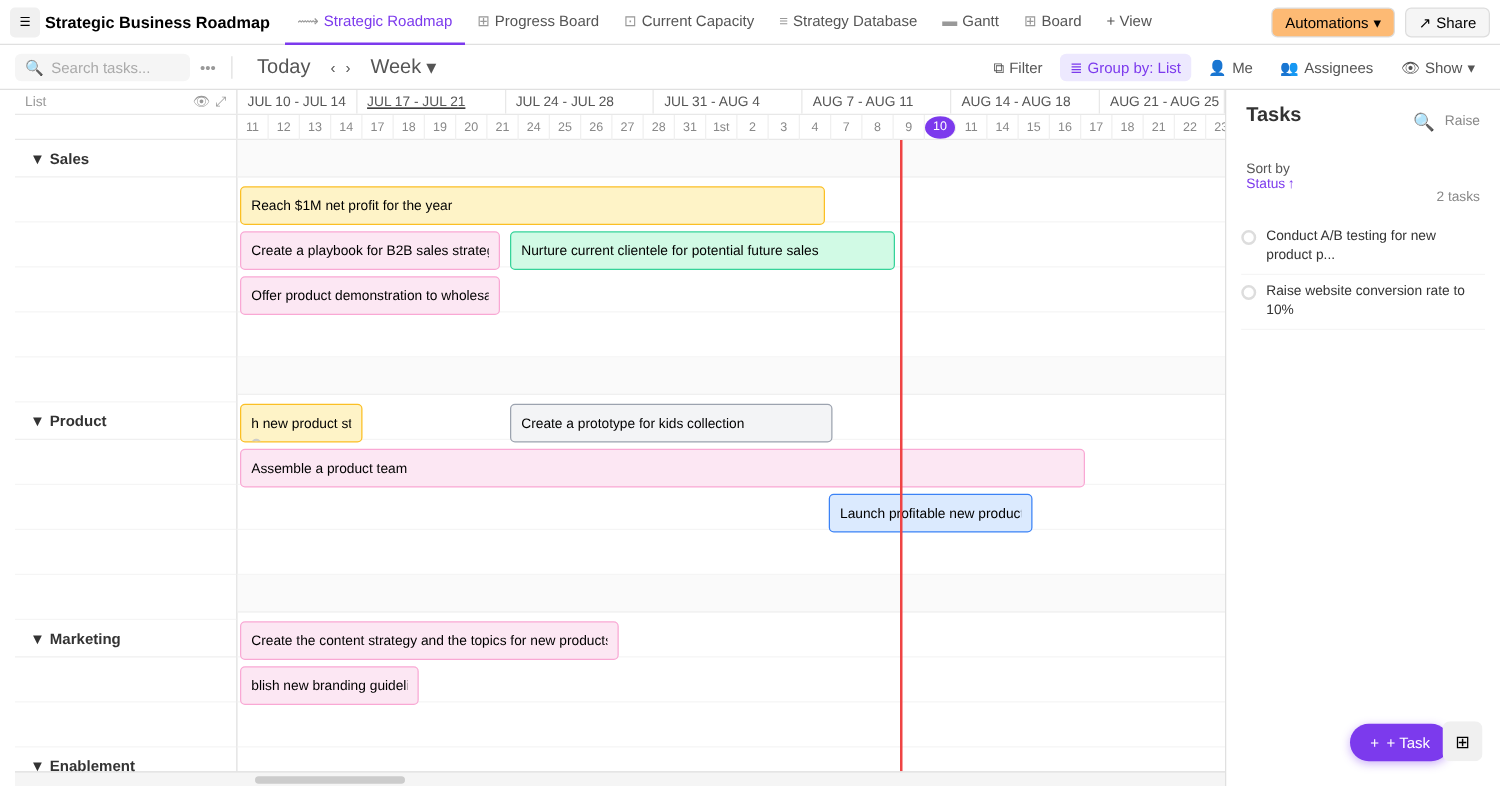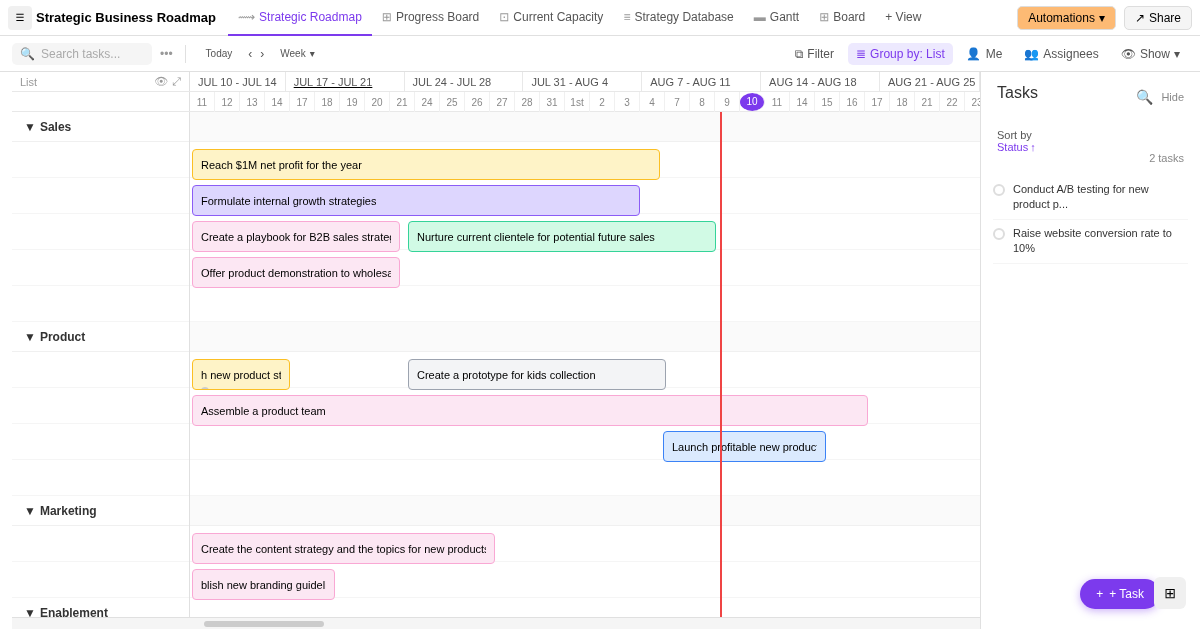"Today" .toolbar-btn { font-size: 10px -> 16px }
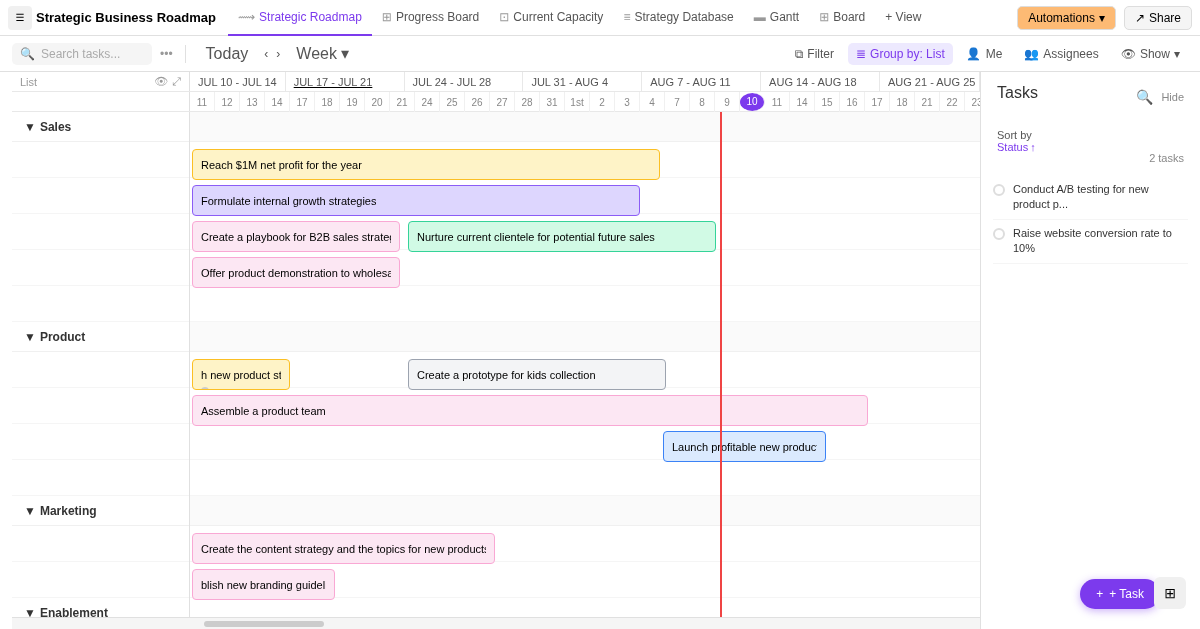"Tasks" .tasks-title { font-weight: 400 -> 700 }
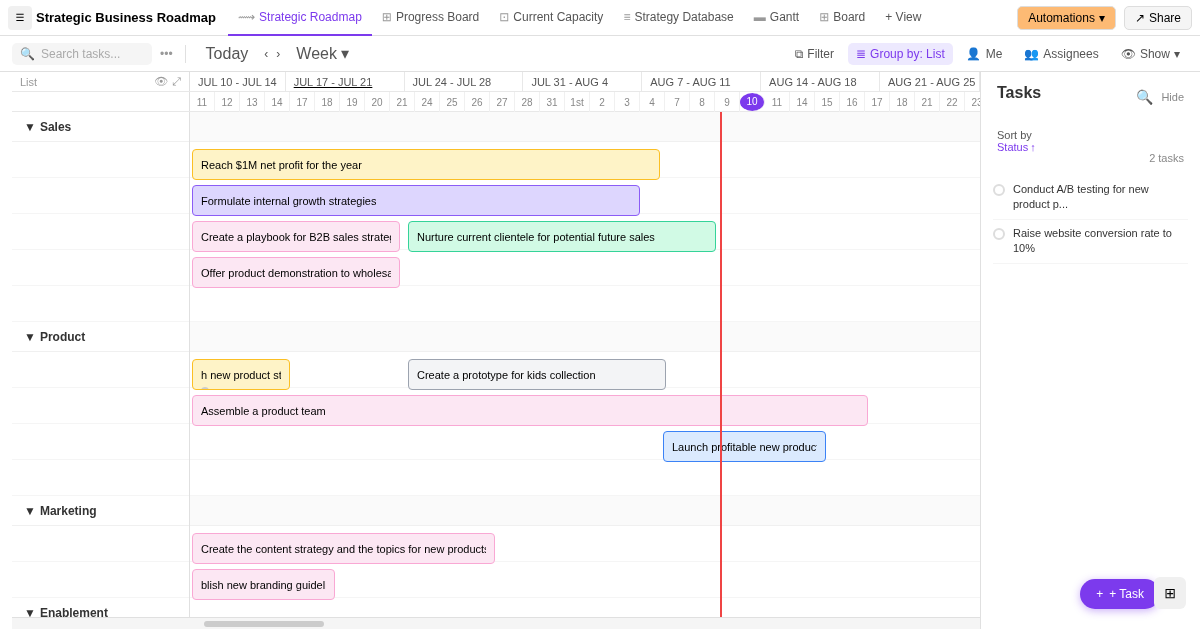"Hide" span { text: Hide -> Raise }
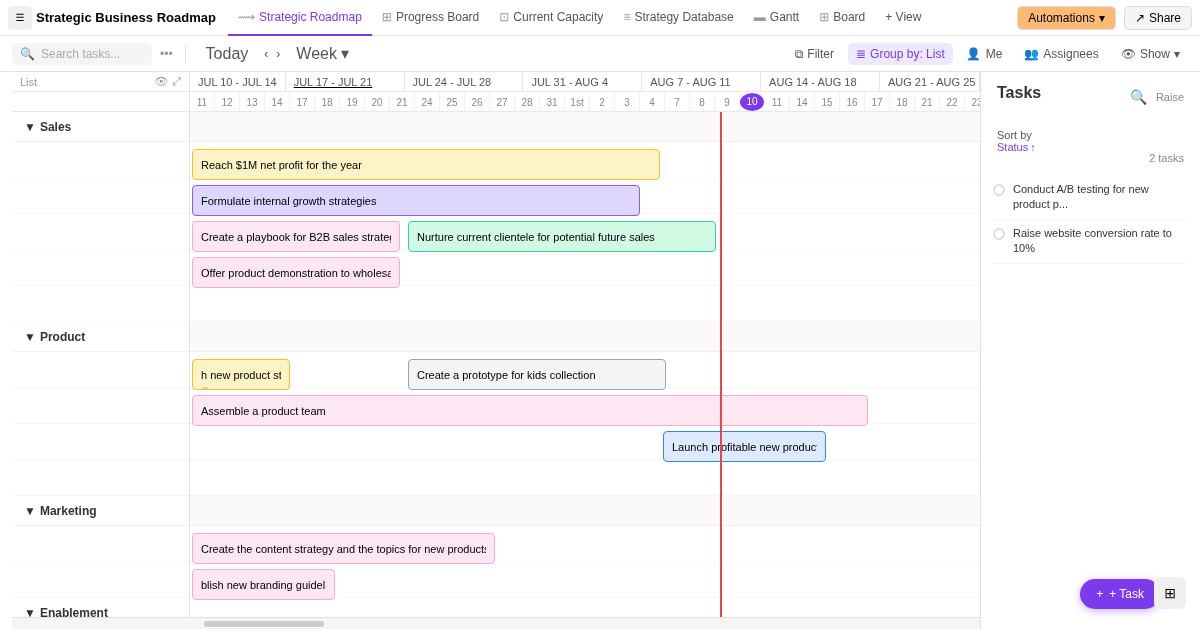"Formulate internal growth strategies" div.gantt-row { html: <div> <div> <span>Formulate internal growth strategies</span> </div> </div> -> none }
